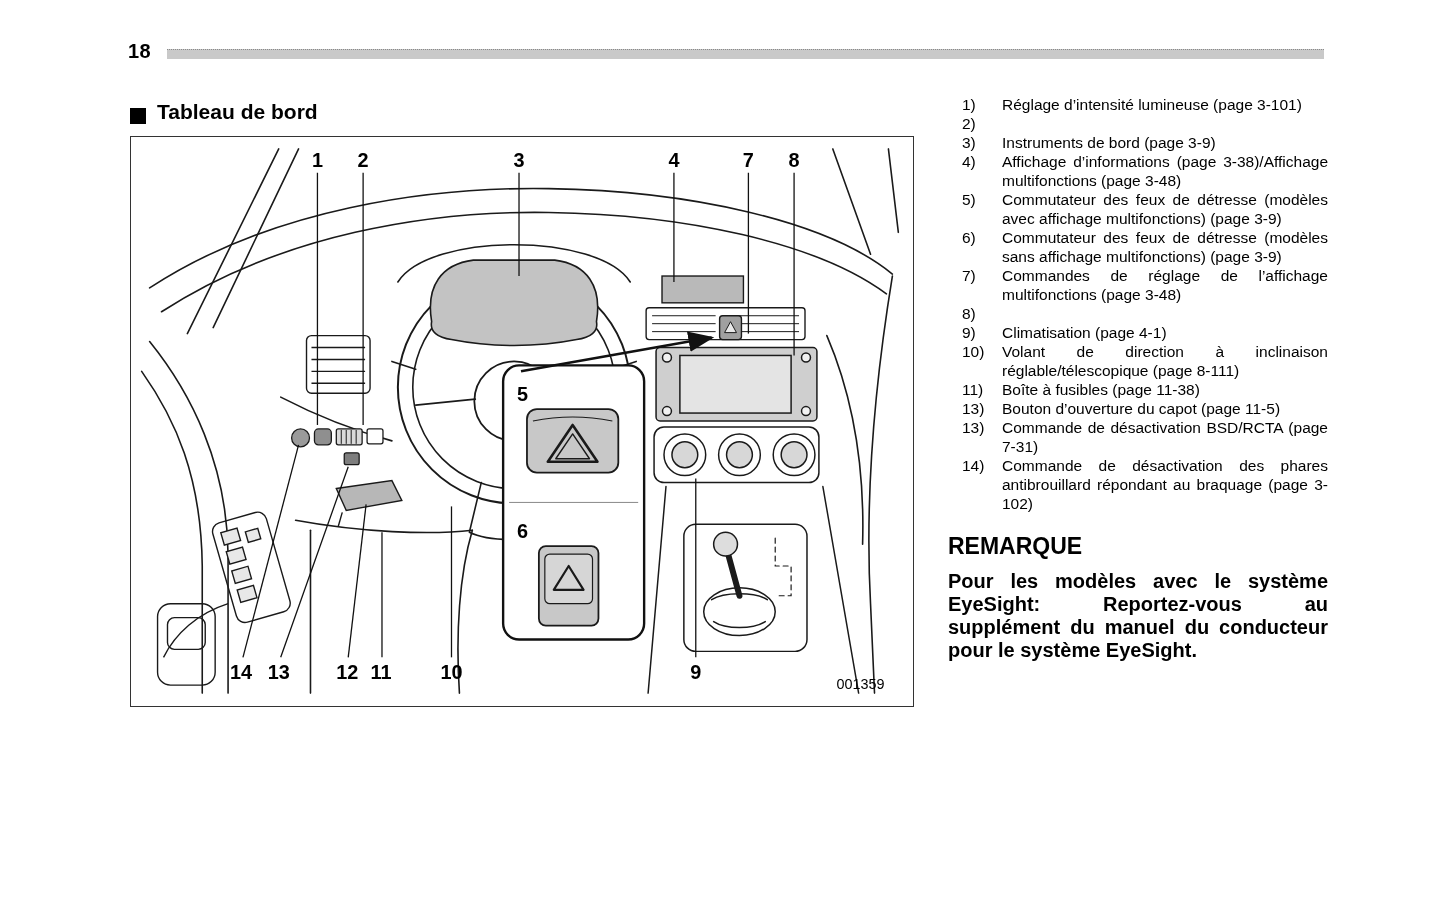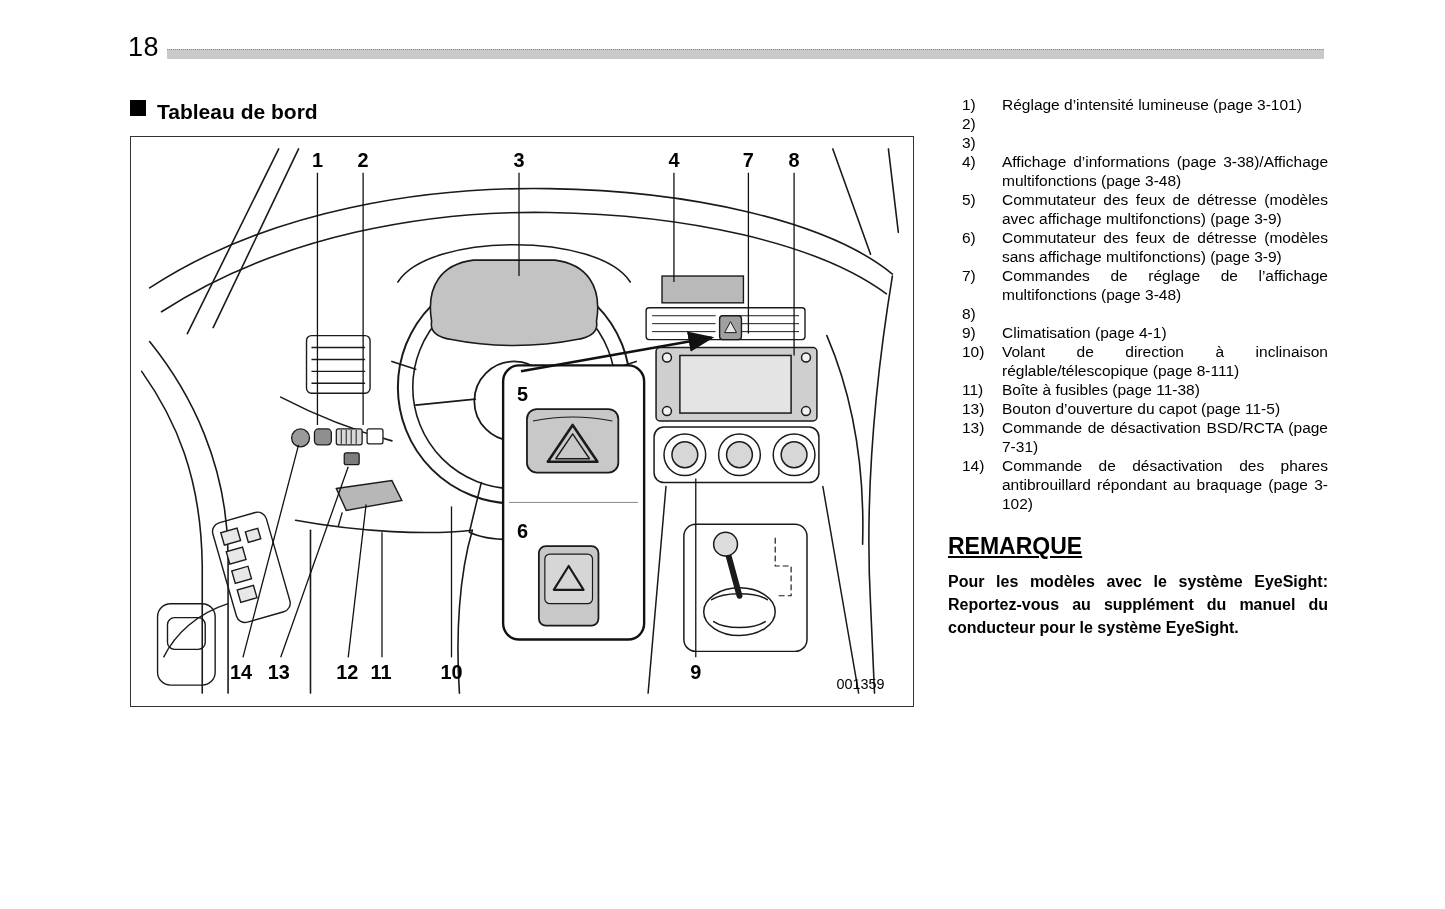"18" .page-number { font-size: 27px -> 20px; font-weight: normal -> bold; top: 32px -> 40px }
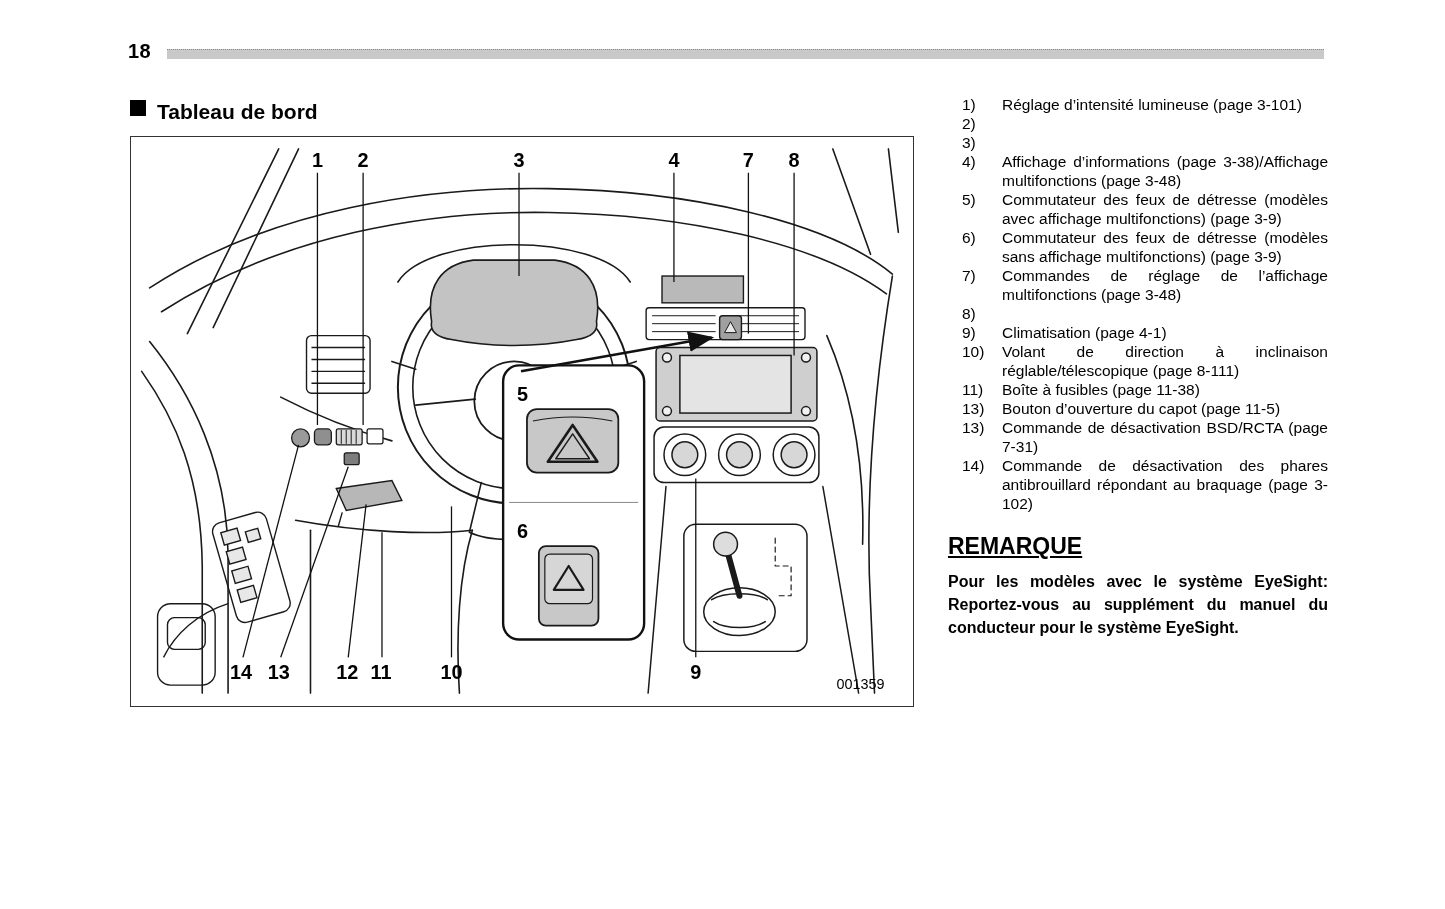"Tableau de bord" .section-title { align-items: flex-start -> flex-end }
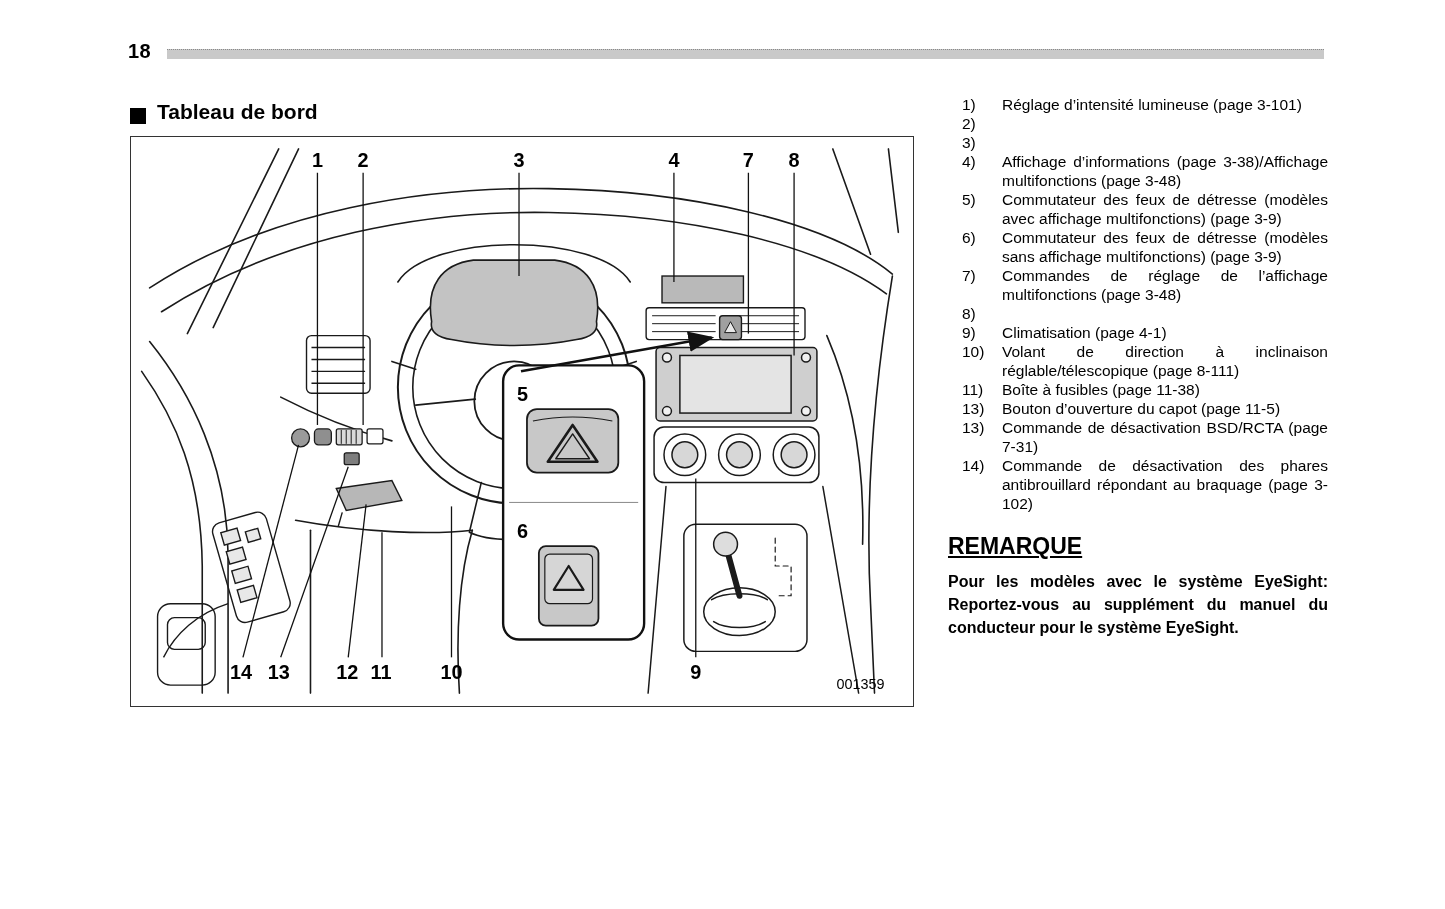"Instruments de bord (page 3-9)" span.legend-text { html: none -> <span>Instruments de bord (page 3-9)</span> }
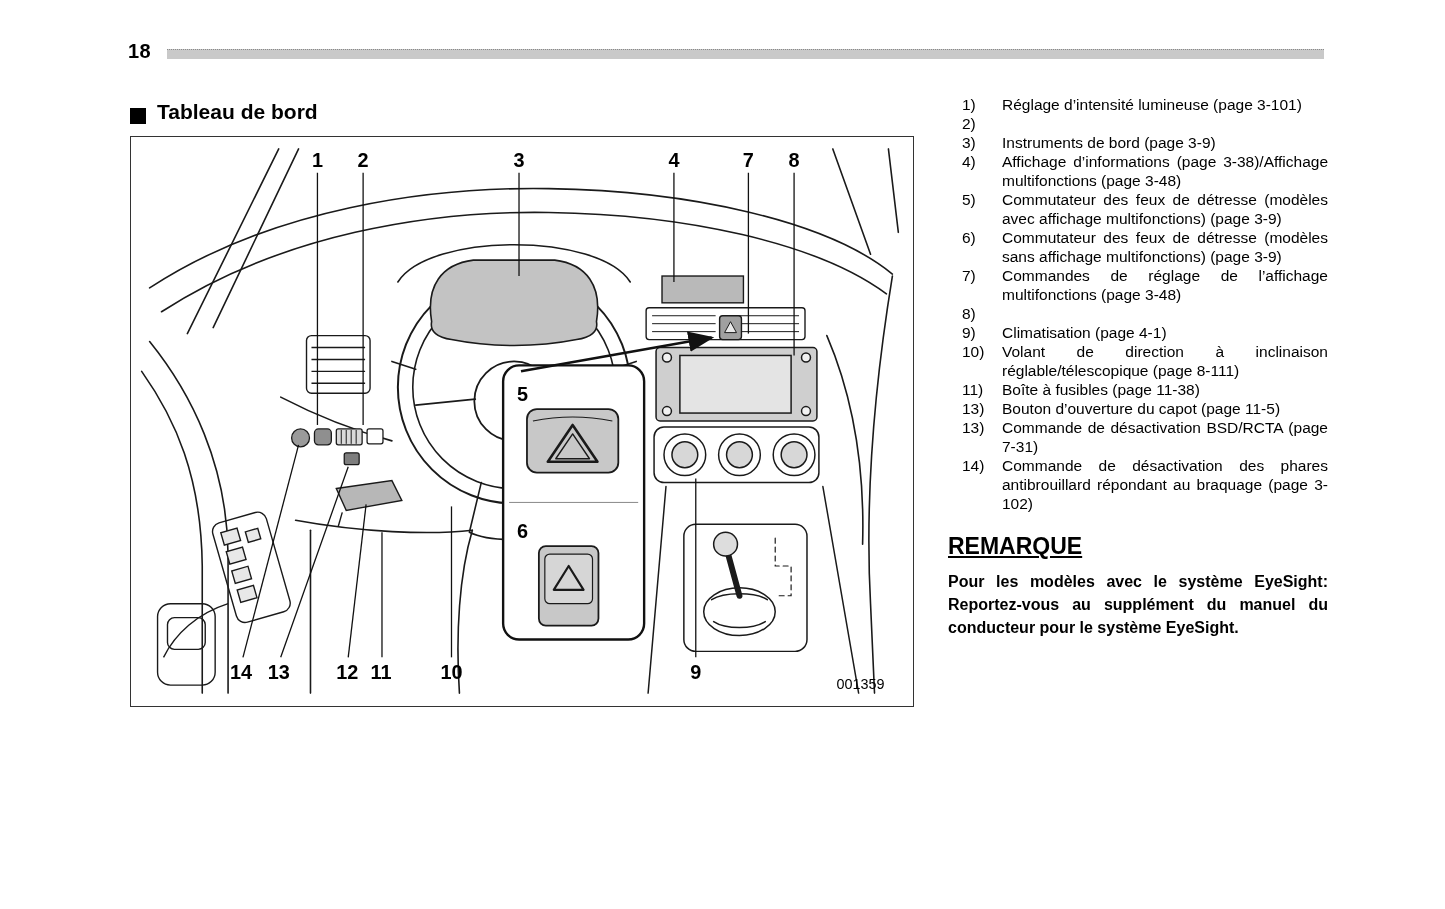"REMARQUE" .note-title { text-decoration: underline -> none }
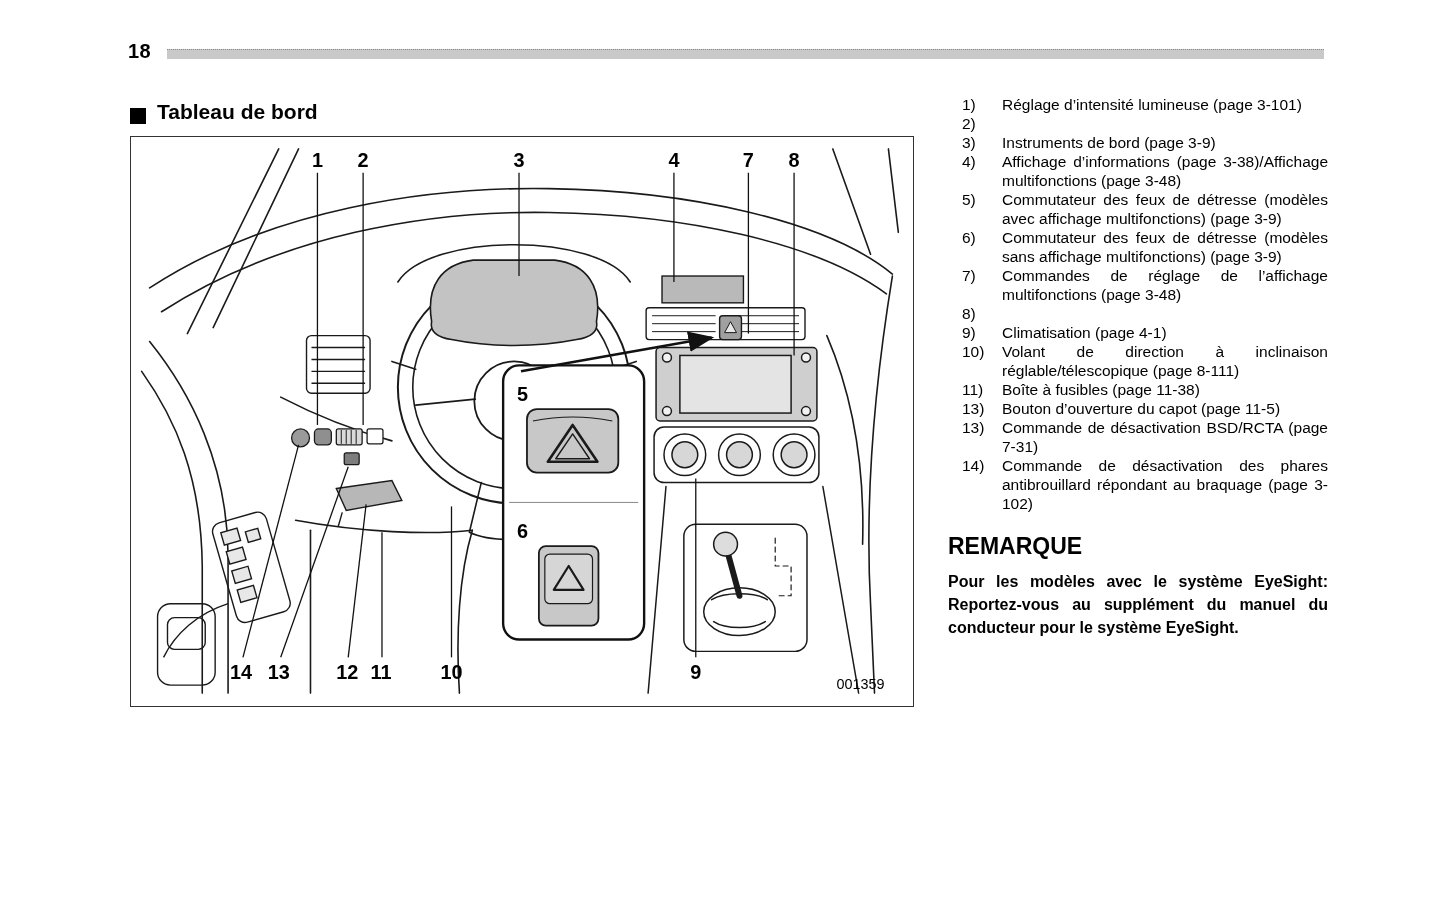"Pour les modèles avec le" .note-body { font-size: 16px -> 20px }
